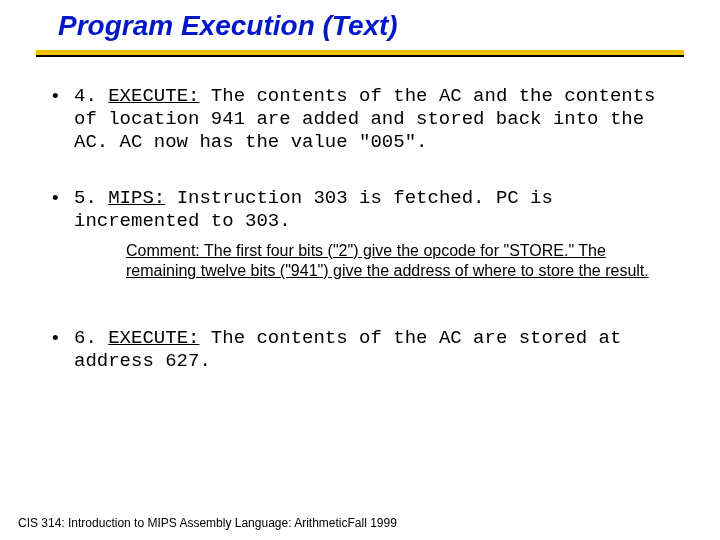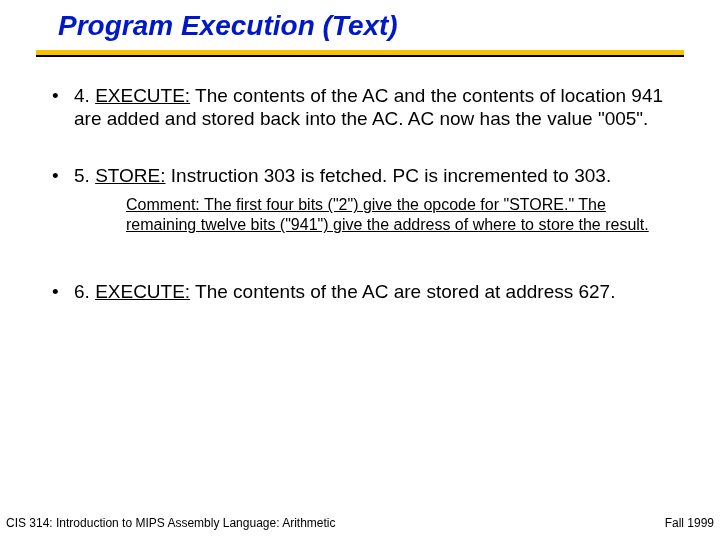"4. EXECUTE: The contents of" .bullet .txt { font-family: none -> Liberation Mono, monospace }
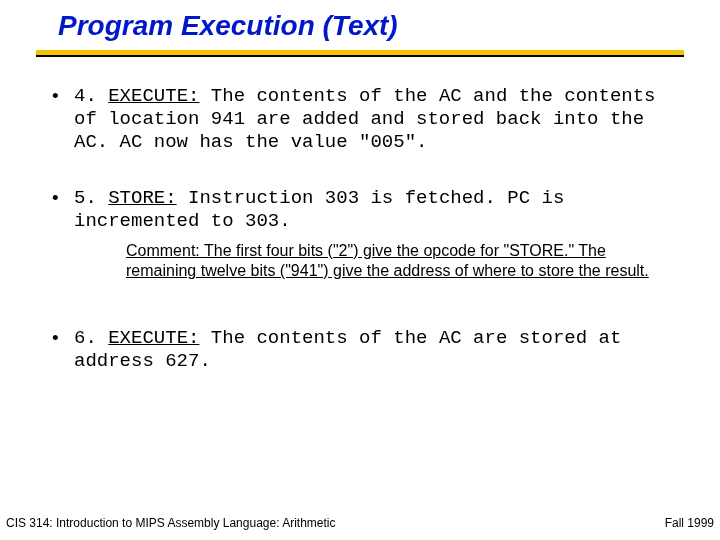"STORE:" span.uline { text: STORE -> MIPS }
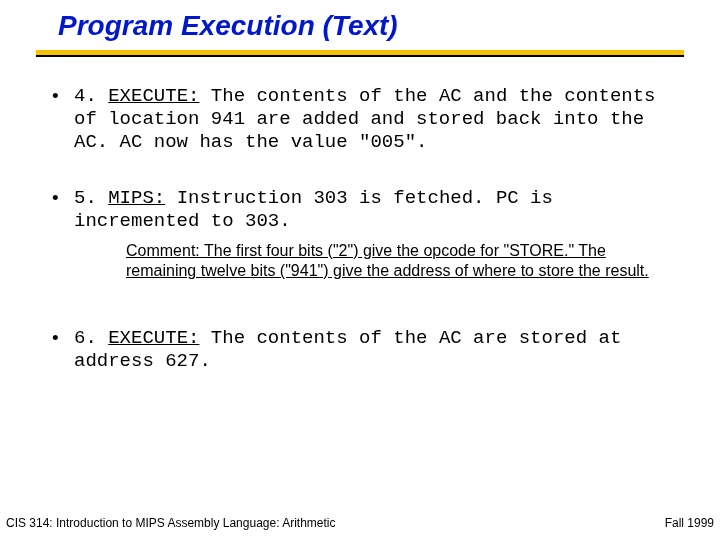"CIS 314: Introduction to MIPS" .footer { justify-content: space-between -> flex-start; padding: 0 6px -> 0 18px }
